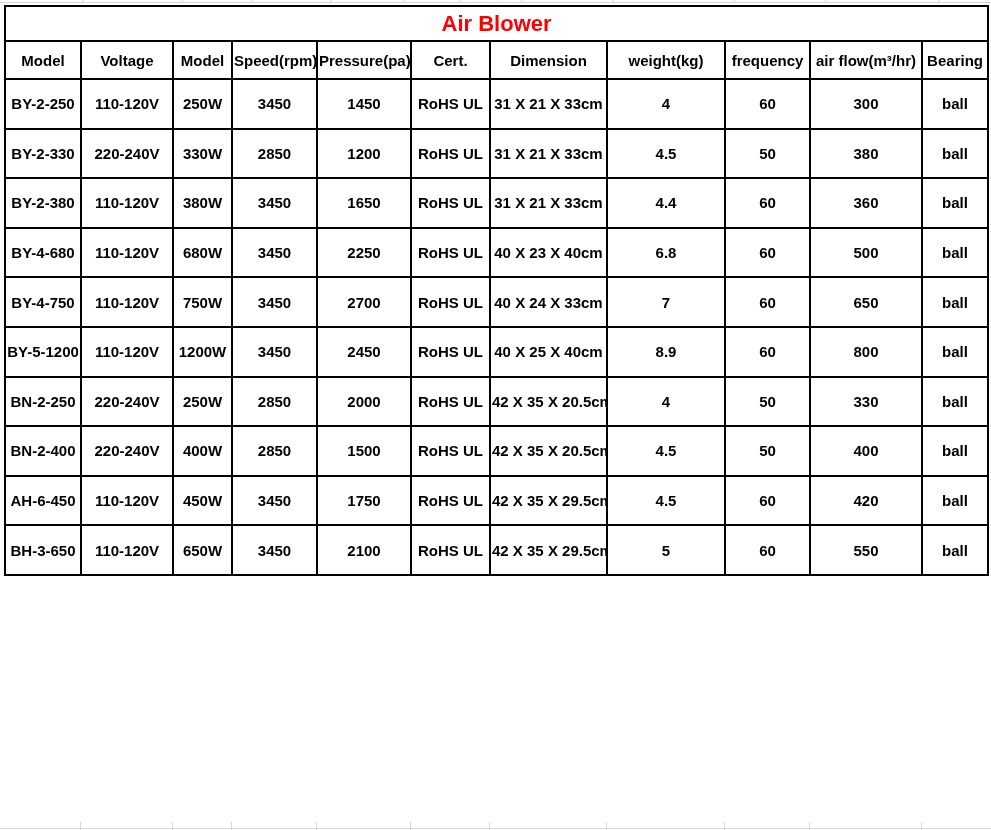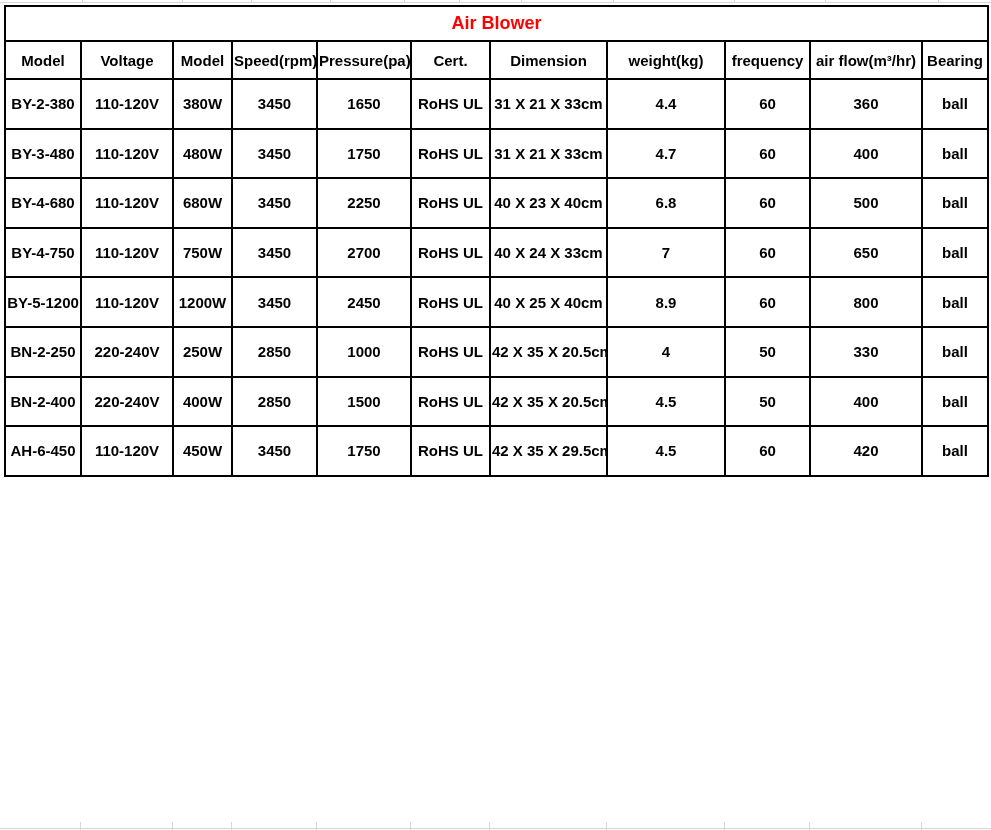"Air Blower" tr.title-row td { font-size: 18px -> 22px }
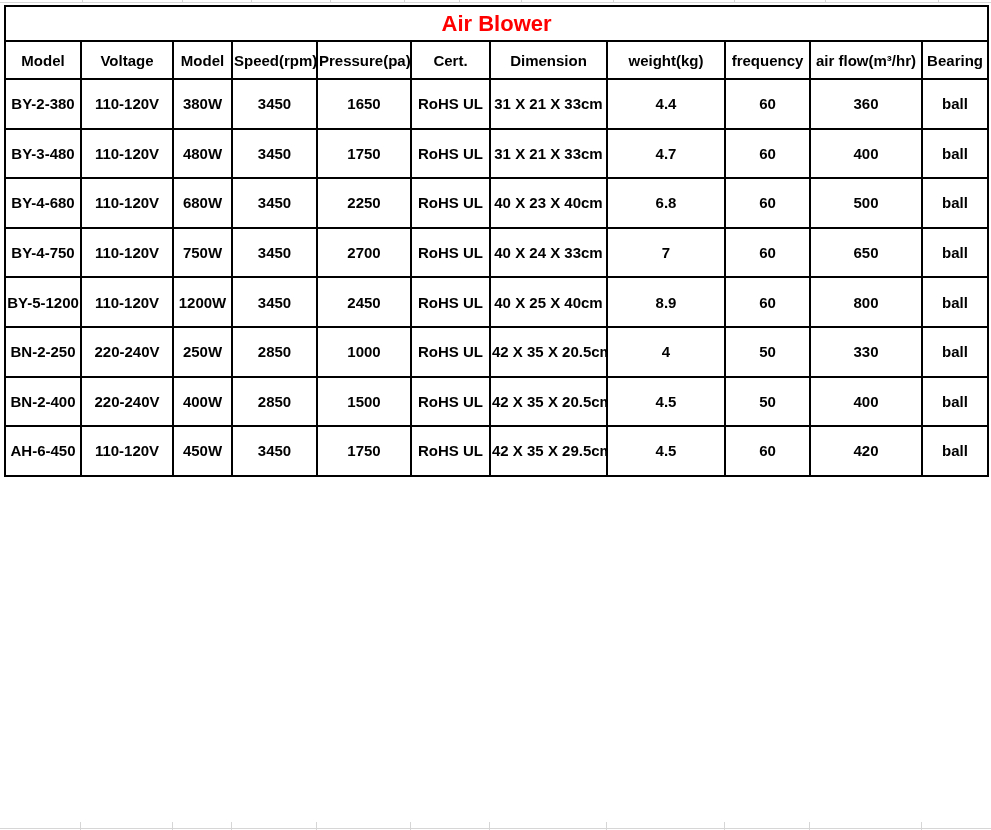"BY-2-250" tr.data-row { html: none -> <tr> <td>BY-2-250</td> <td>110-120V</td> <td>250W</td> <td>3450</td> <td>1450</td> <td>RoHS UL</td> <td>31 X 21 X 33cm</td> <td>4</td> <td>60</td> <td>300</td> <td>ball</td> </tr> }
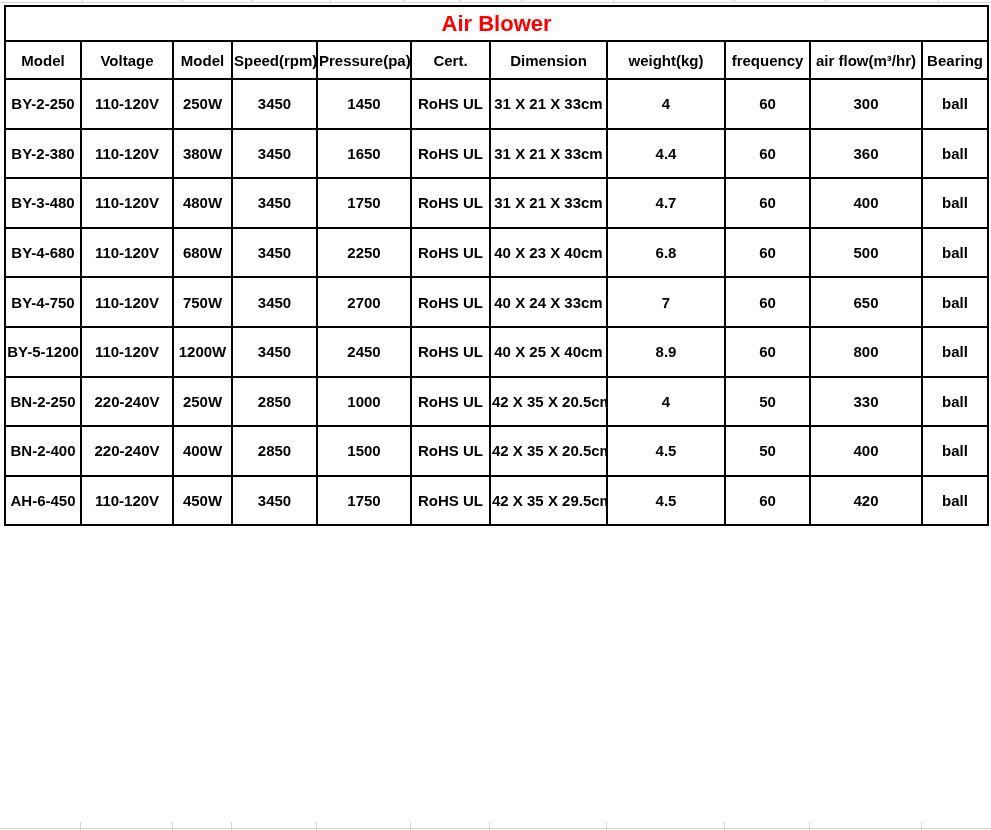"BY-2-330" tr.data-row { html: none -> <tr> <td>BY-2-330</td> <td>220-240V</td> <td>330W</td> <td>2850</td> <td>1200</td> <td>RoHS UL</td> <td>31 X 21 X 33cm</td> <td>4.5</td> <td>50</td> <td>380</td> <td>ball</td> </tr> }
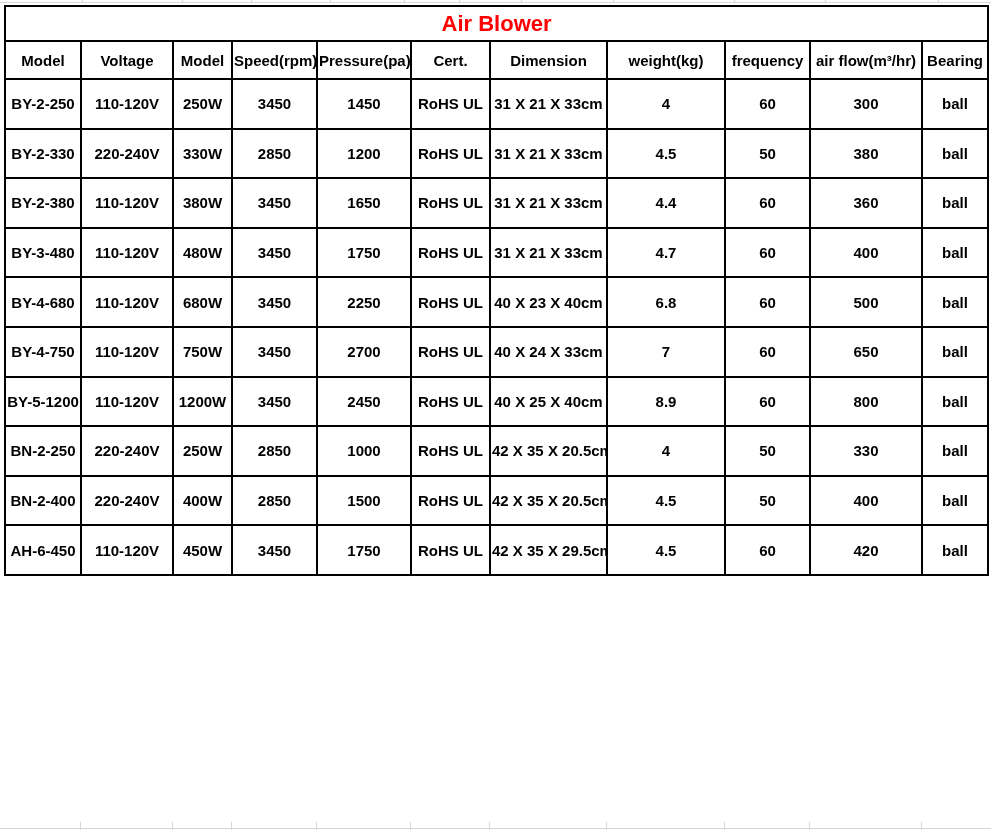"BY-3-480" tr.data-row { html: <tr> <td>BY-3-480</td> <td>110-120V</td> <td>480W</td> <td>3450</td> <td>1750</td> <td>RoHS UL</td> <td>31 X 21 X 33cm</td> <td>4.7</td> <td>60</td> <td>400</td> <td>ball</td> </tr> -> none }
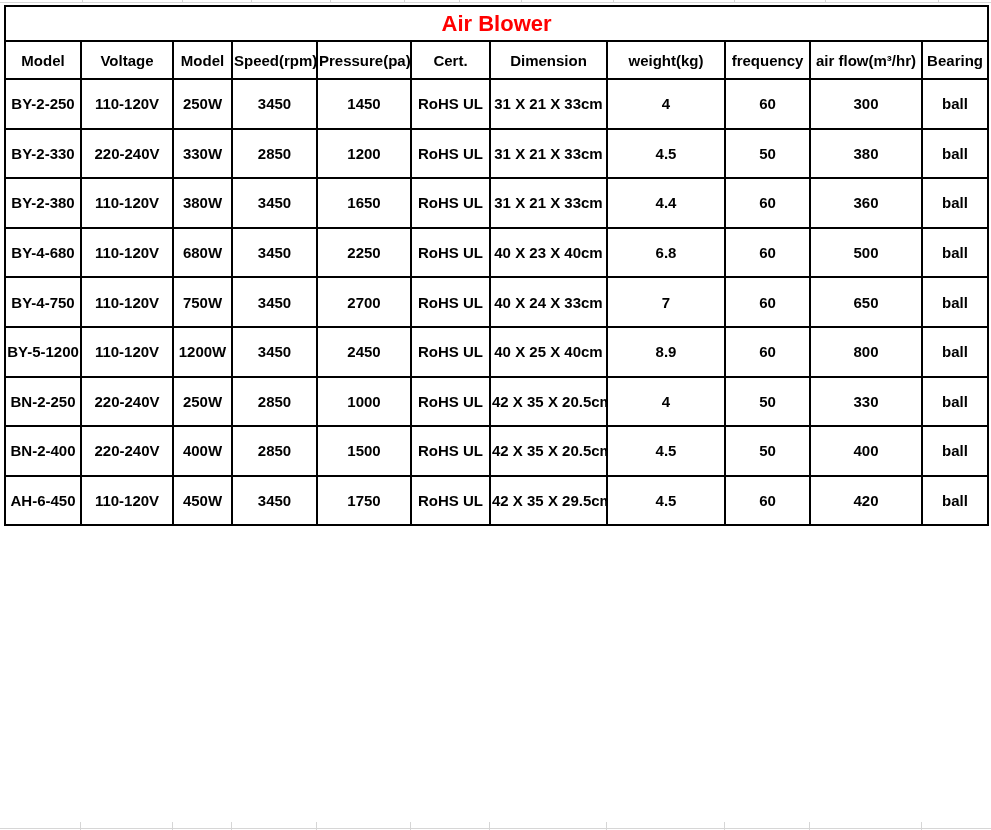"1000" td { text: 1000 -> 2000 }
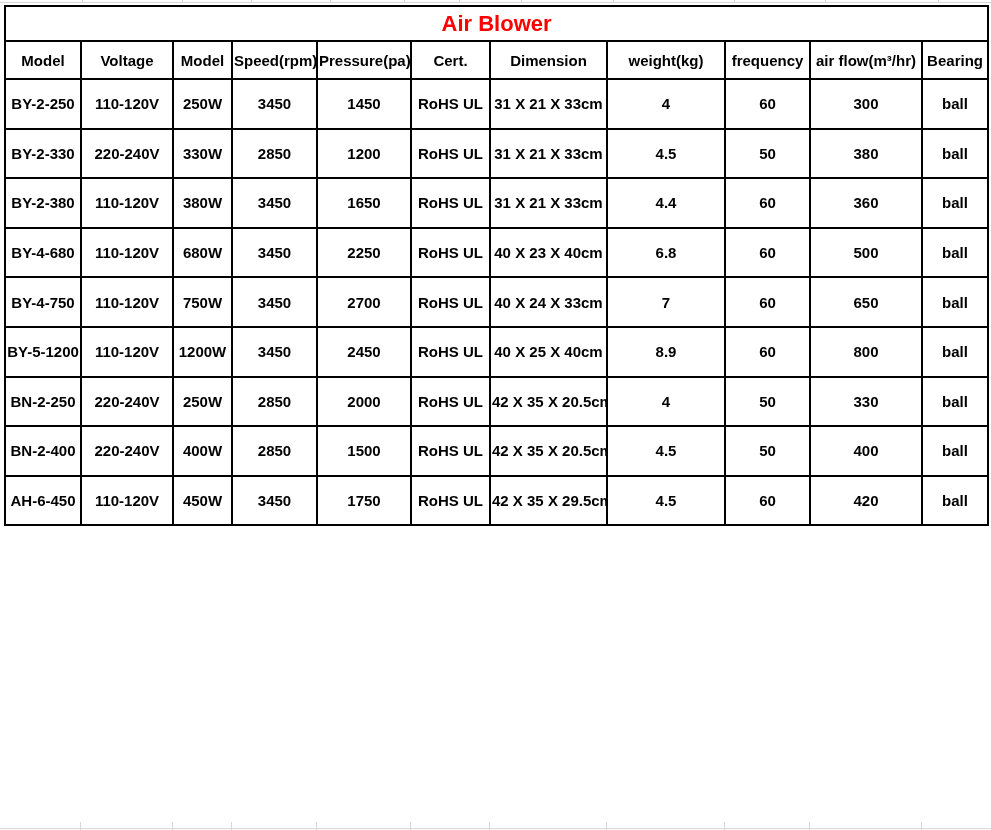"BH-3-650" tr.data-row { html: none -> <tr> <td>BH-3-650</td> <td>110-120V</td> <td>650W</td> <td>3450</td> <td>2100</td> <td>RoHS UL</td> <td>42 X 35 X 29.5cm</td> <td>5</td> <td>60</td> <td>550</td> <td>ball</td> </tr> }
